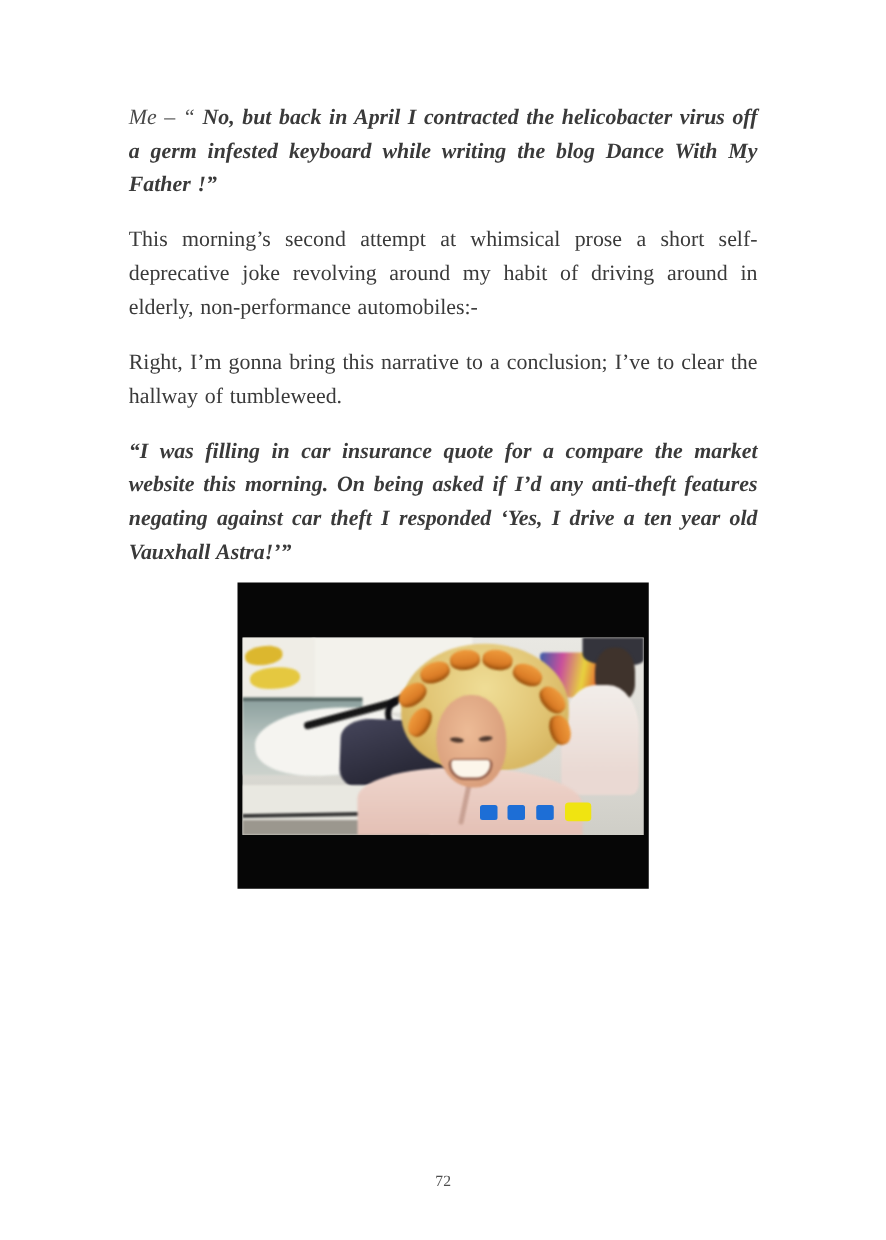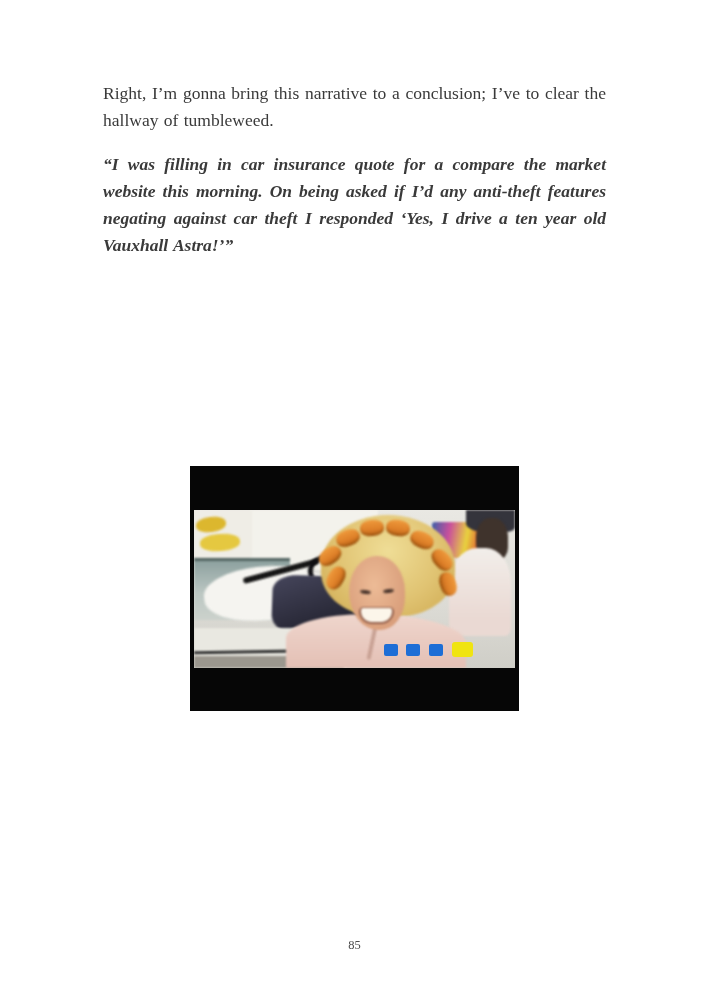"Me – “ No, but" p.para { html: none -> <p><span>Me – “ </span><span>No, but back in April I contracted the helicobacter virus off a germ infested keyboard while writing the blog Dance With My Father !”</span></p> }
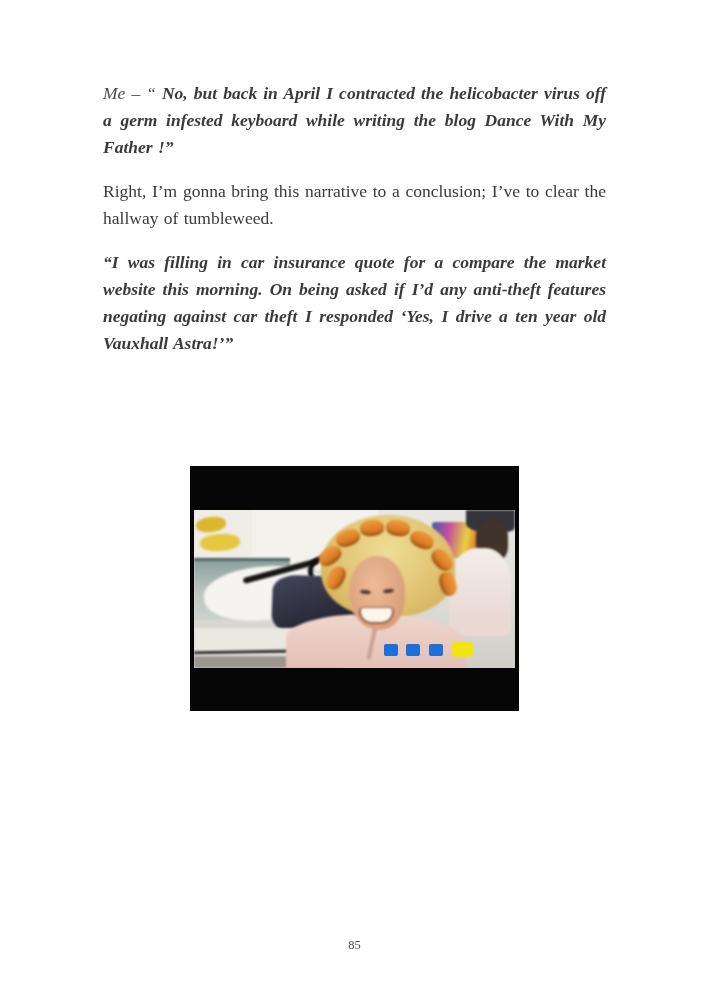"This morning’s second attempt at" p.para { html: none -> <p>This morning’s second attempt at whimsical prose a short self-deprecative joke revolving around my habit of driving around in elderly, non-performance automobiles:-</p> }
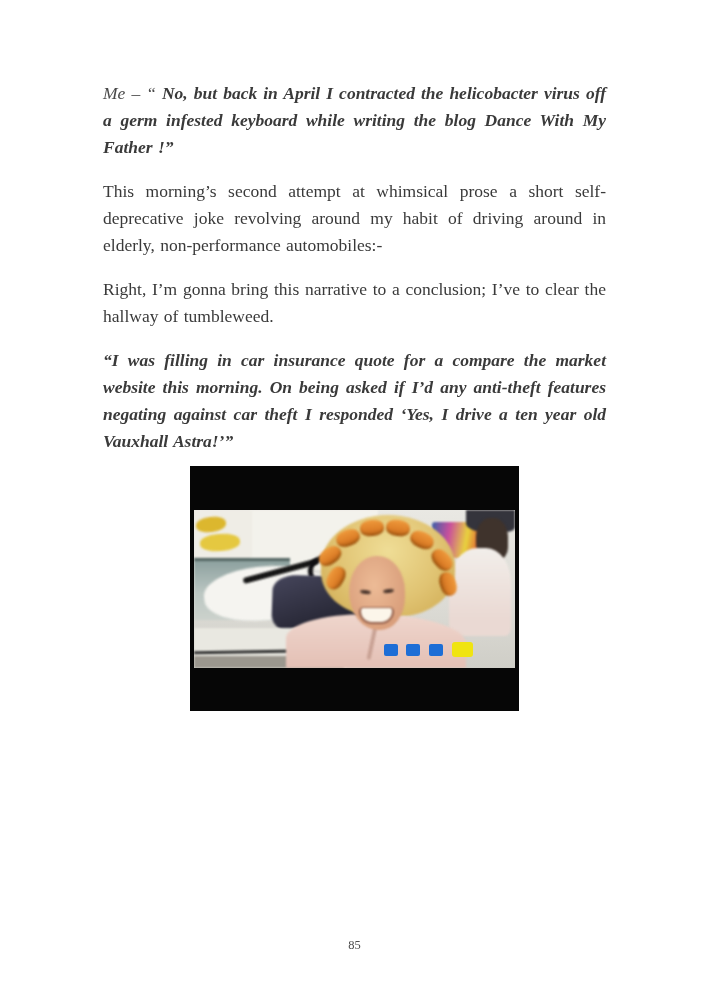"85" div.page-number { text: 85 -> 72 }
